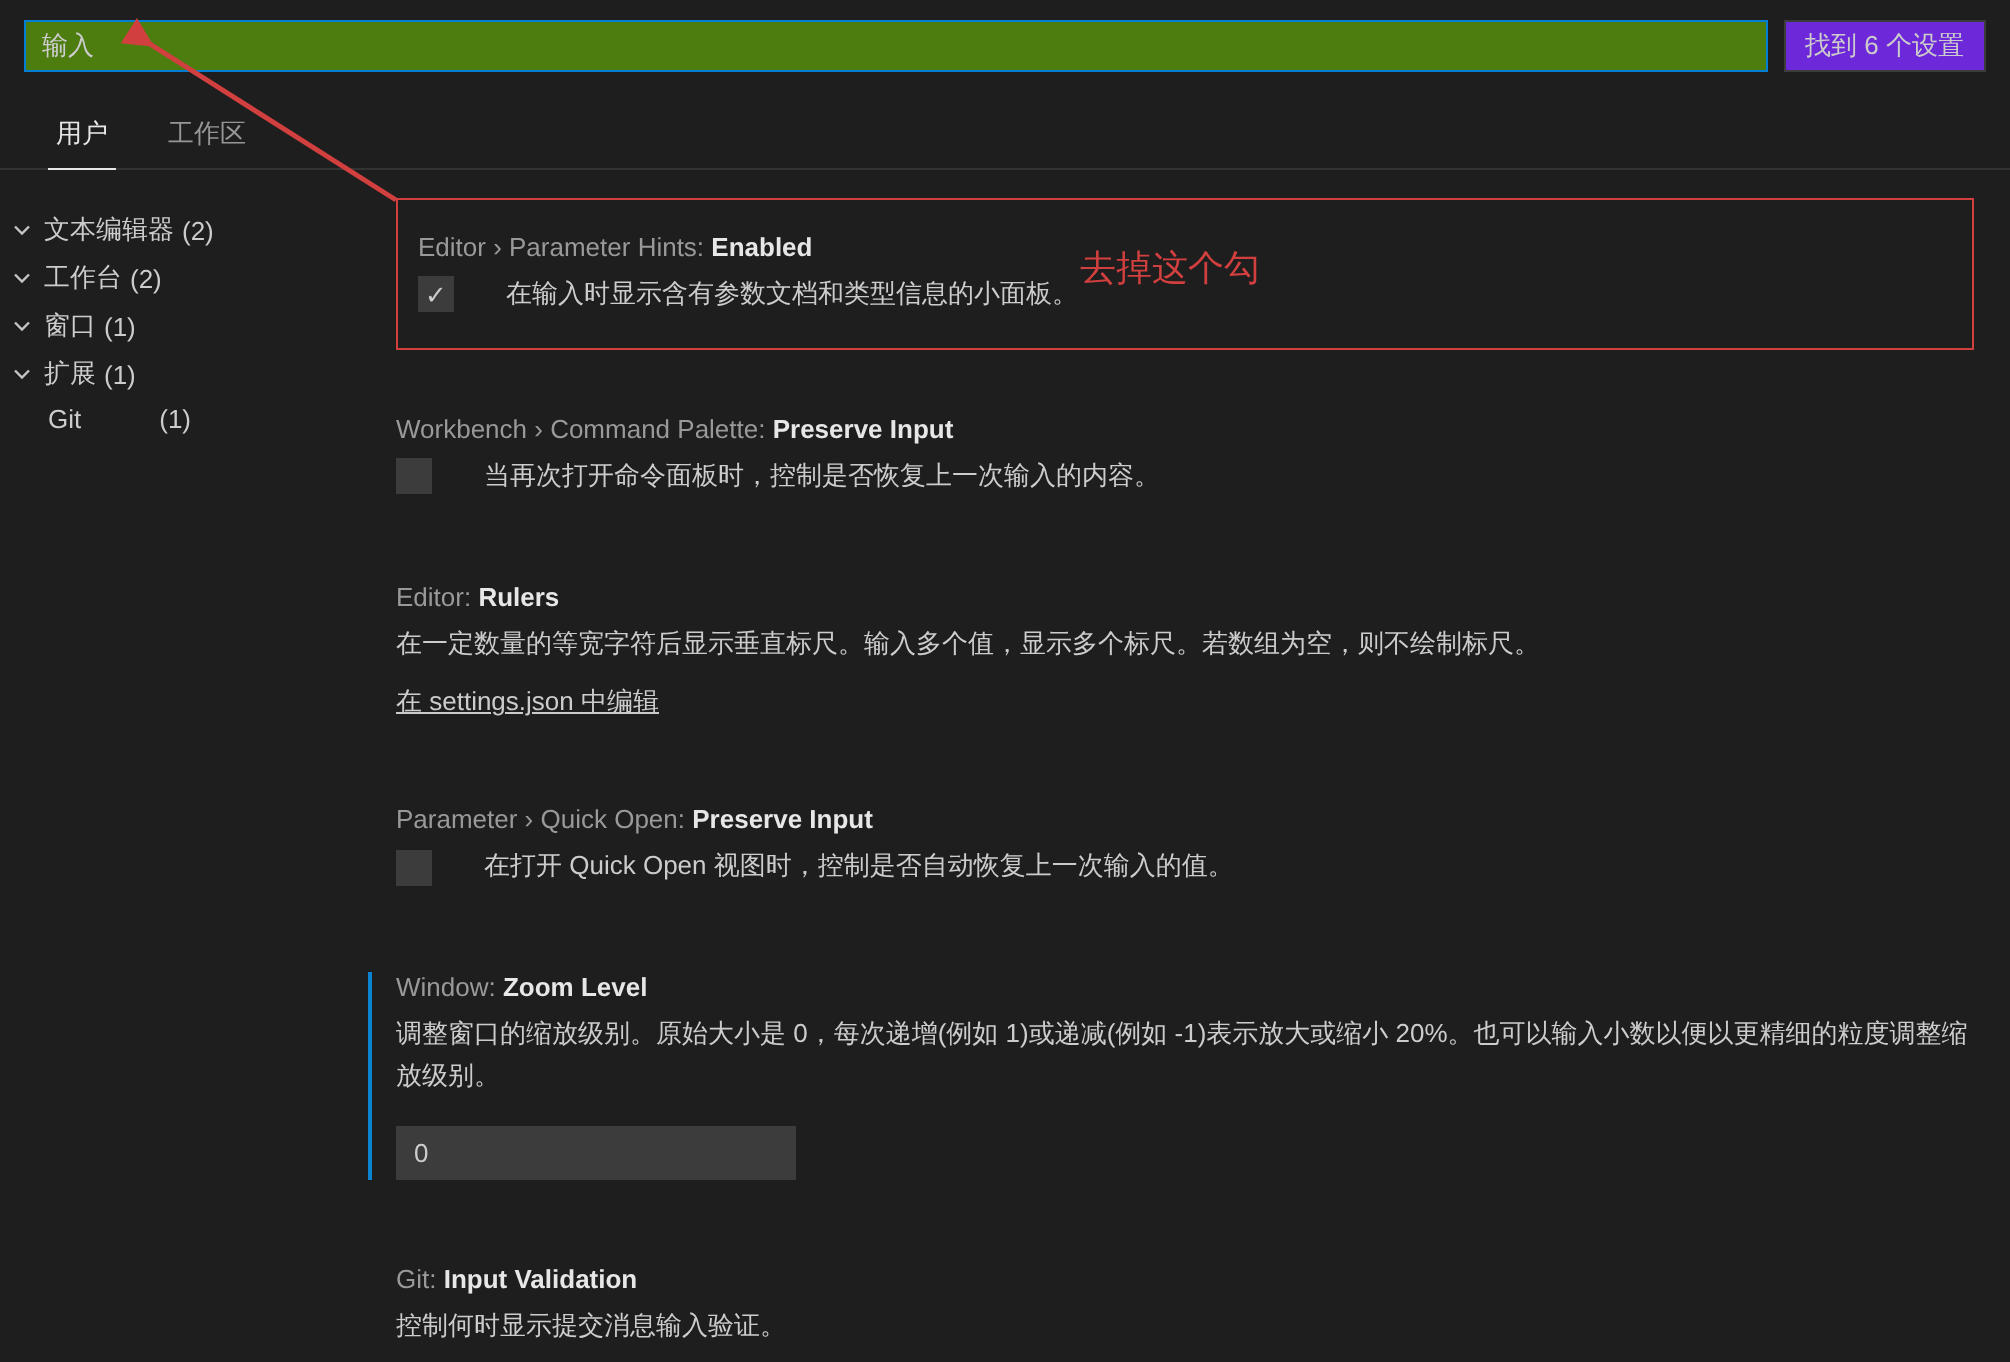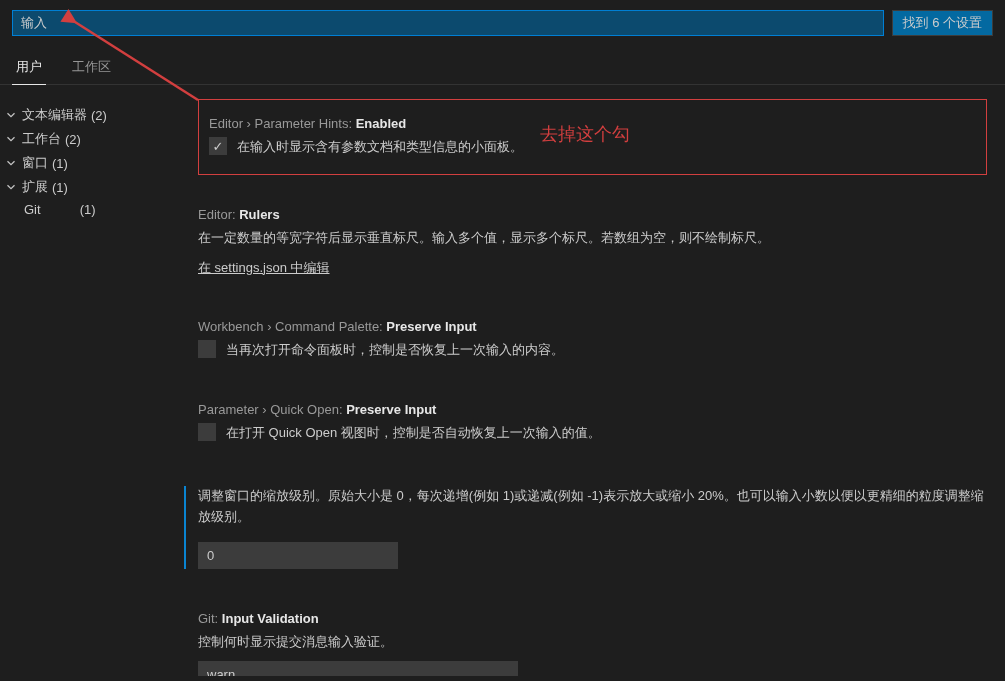"输入" .search-input { background: #0c4a6e -> #4d7c0f }
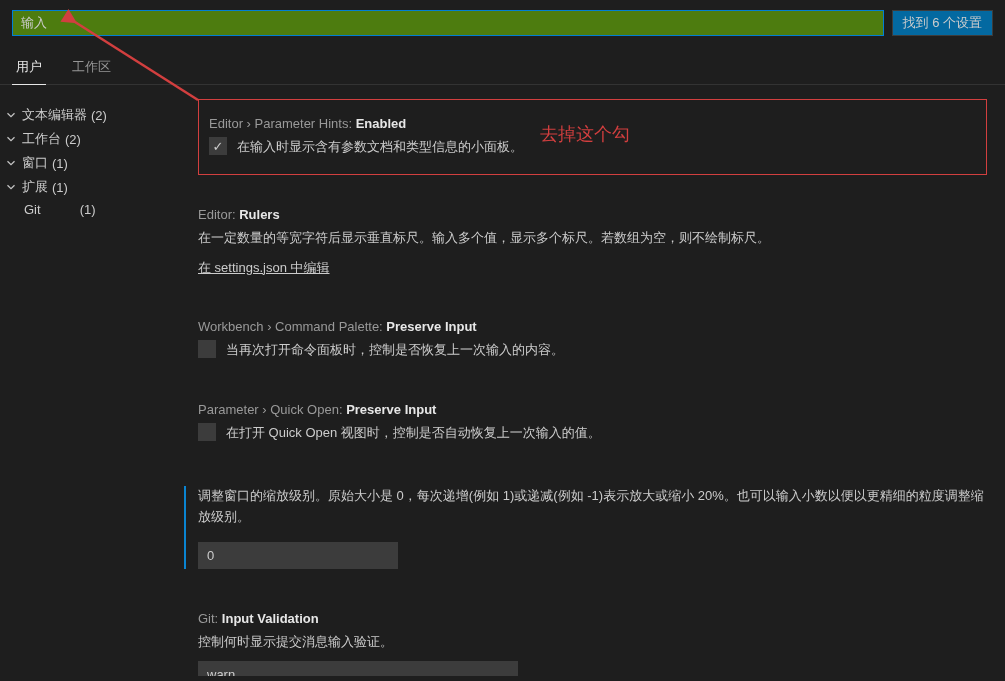"找到 6 个设置" .results-count { background: #0369a1 -> #6d28d9 }
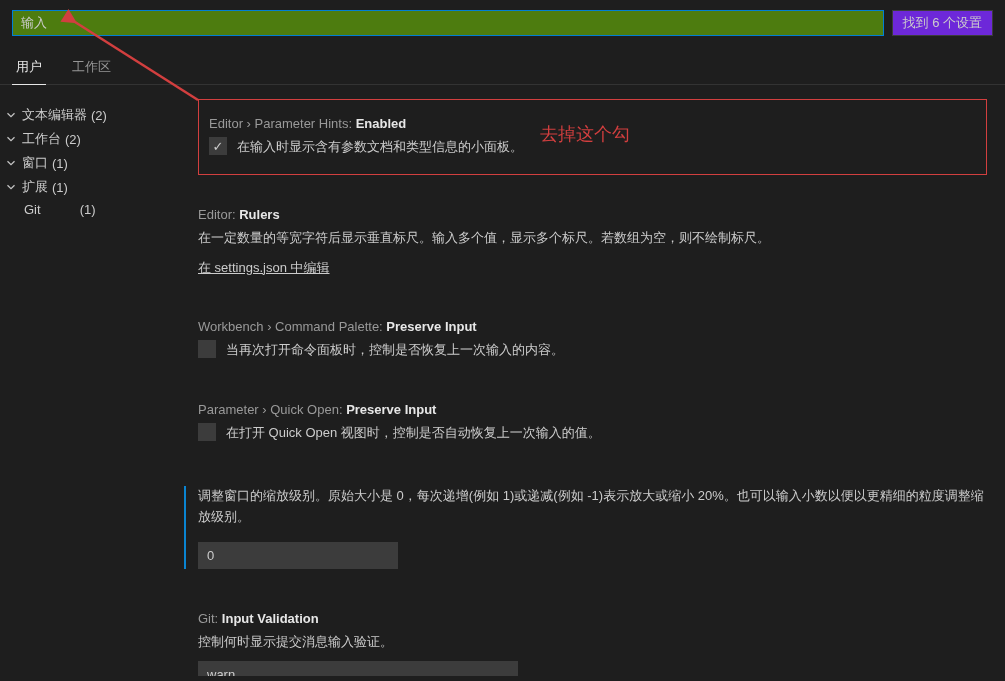"用户" .tabs { padding: 10px 12px 0 12px -> 10px 12px 0 24px }
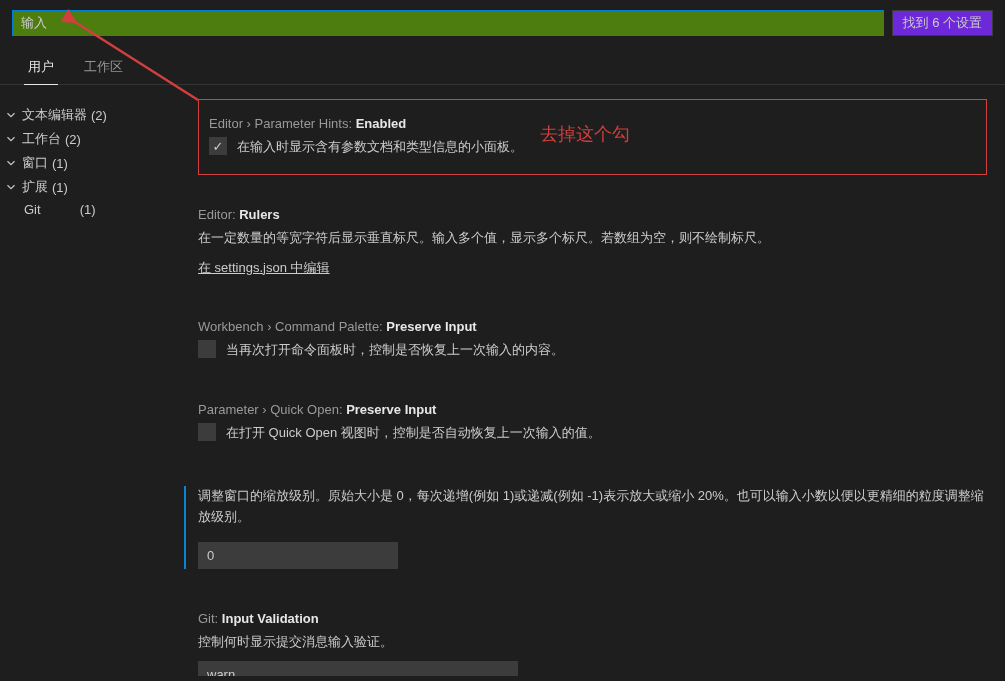"在输入时显示含有参数文档和类型信息的小面板。" .check-row { align-items: none -> center; gap: 10px -> 26px }
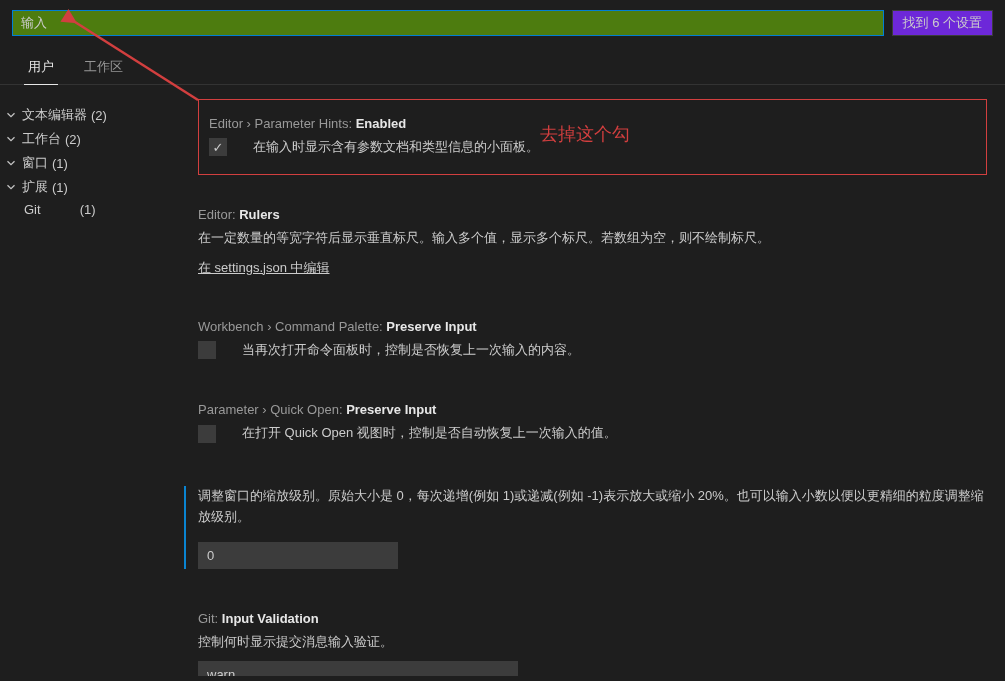"Editor: Rulers" div.setting { order: before "Workbench › Command Palette: Preserve" -> after "Workbench › Command Palette: Preserve" }
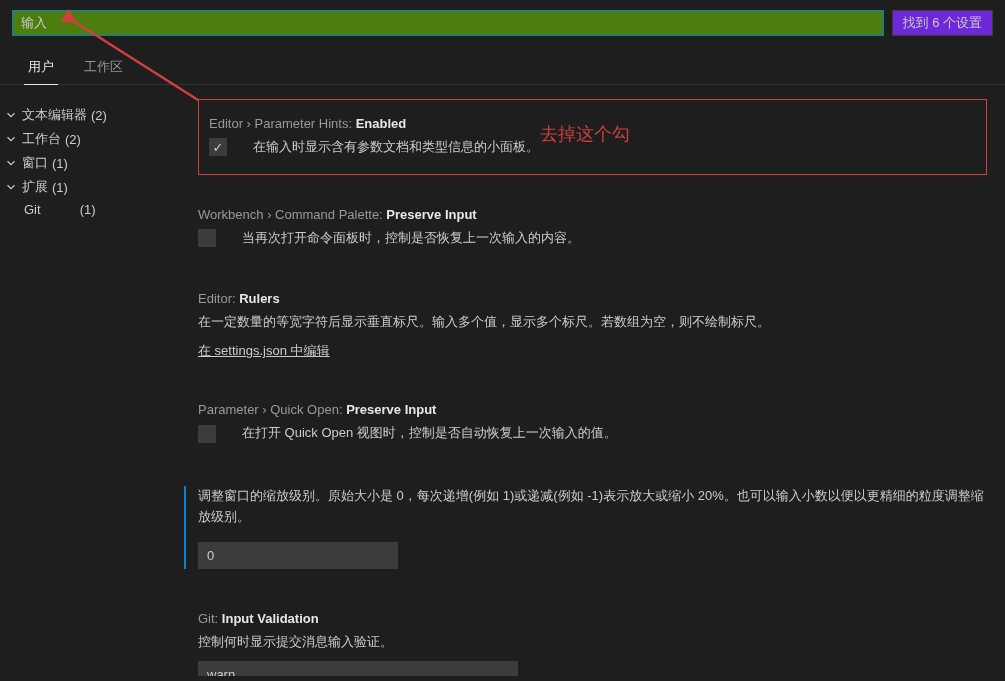"Window: Zoom Level" div.setting-title { html: none -> <div> <span>Window: </span><strong>Zoom Level</strong> </div> }
